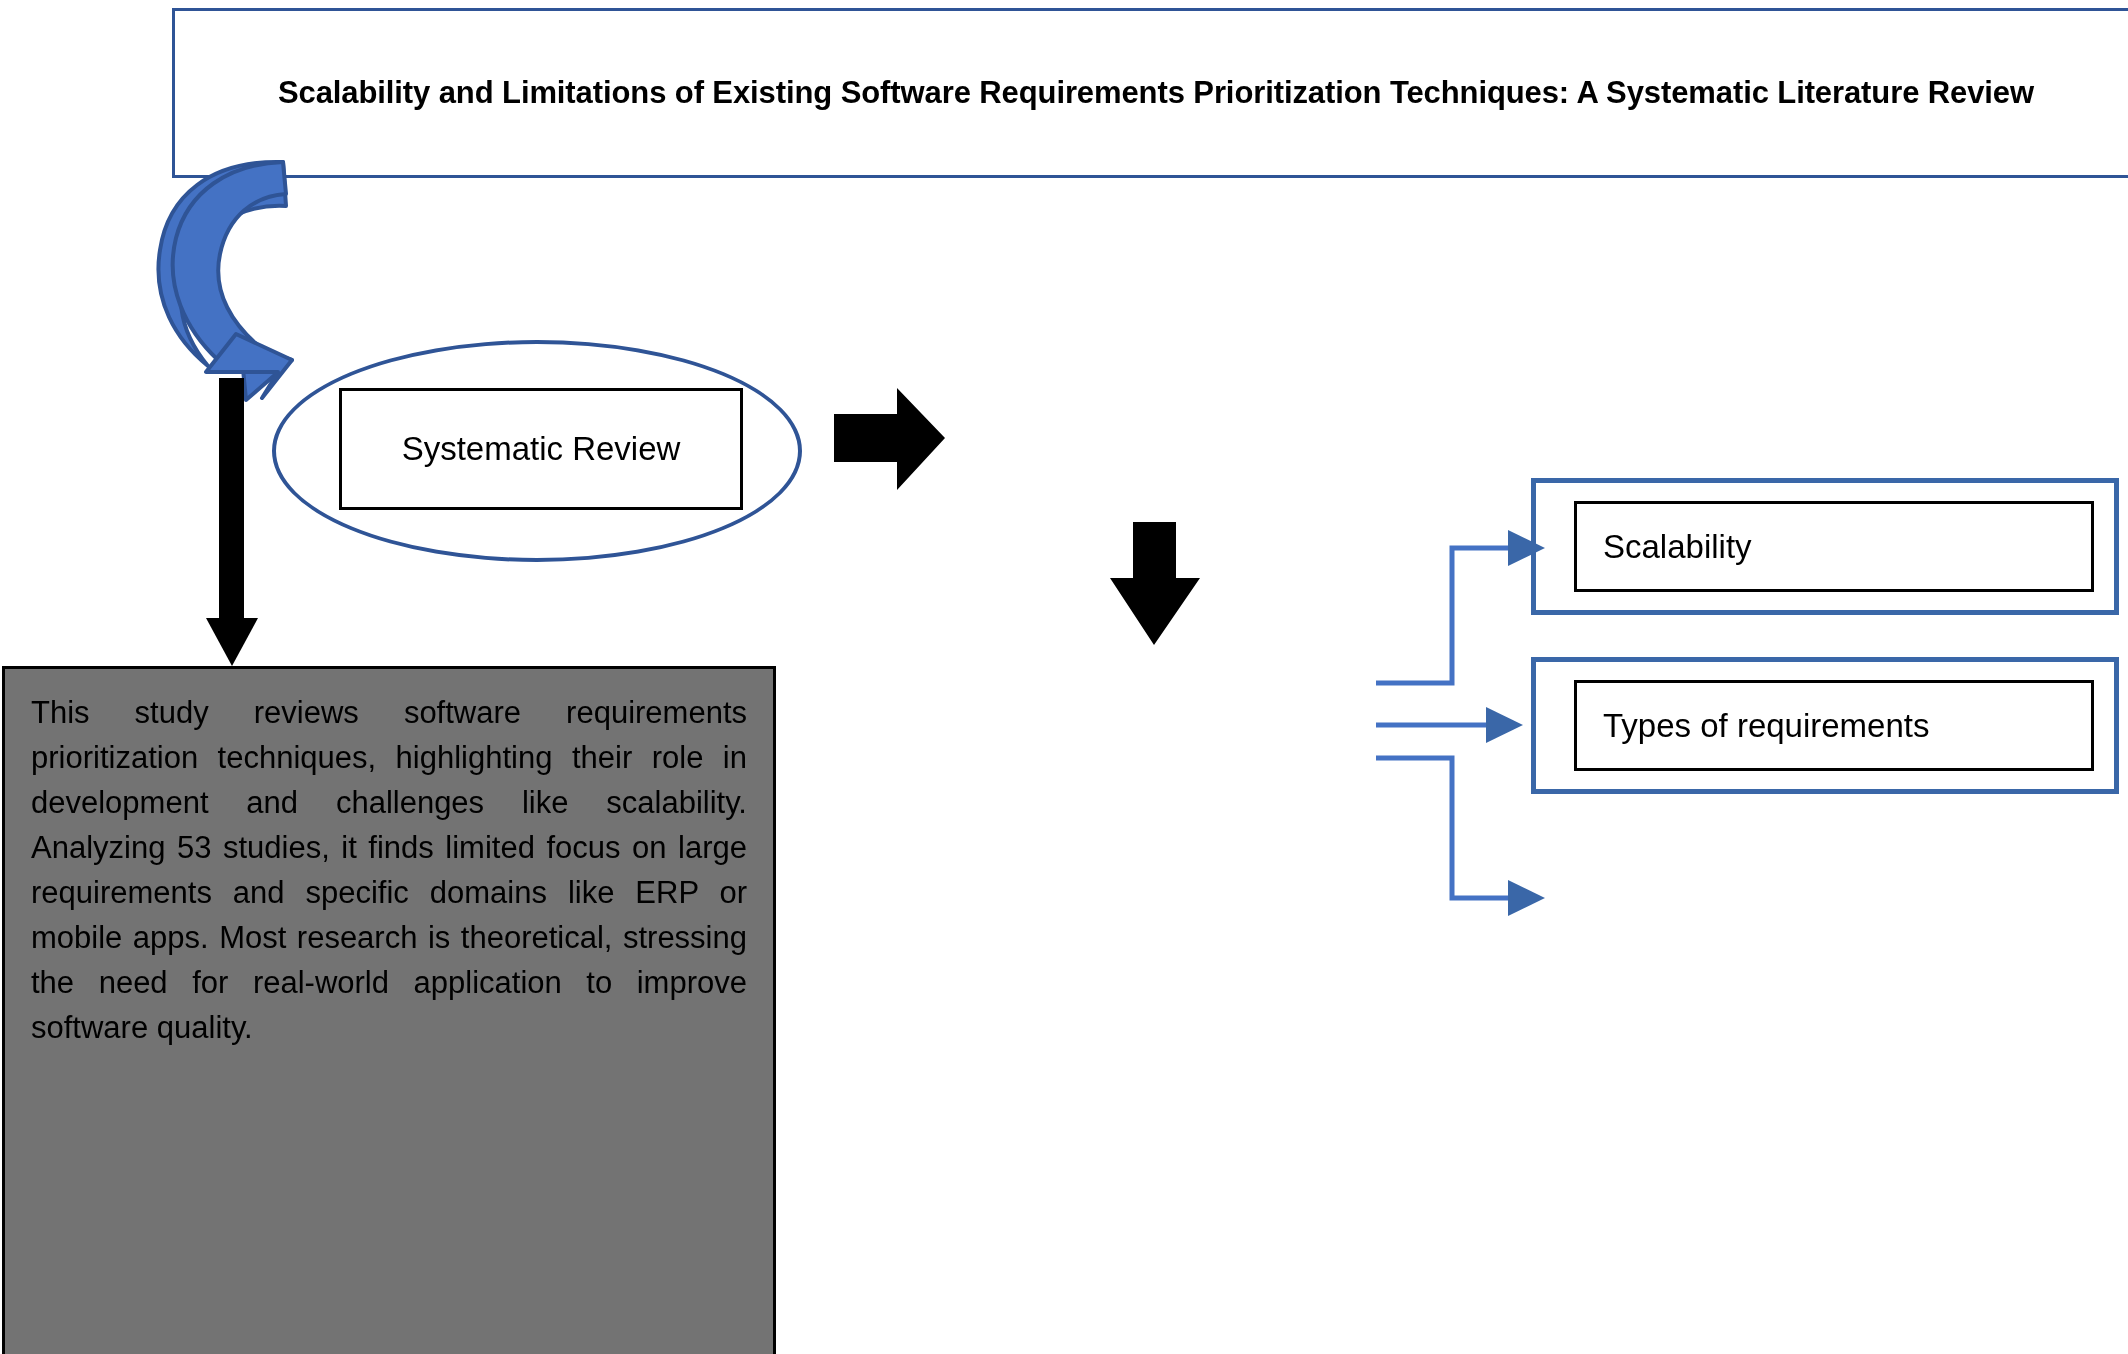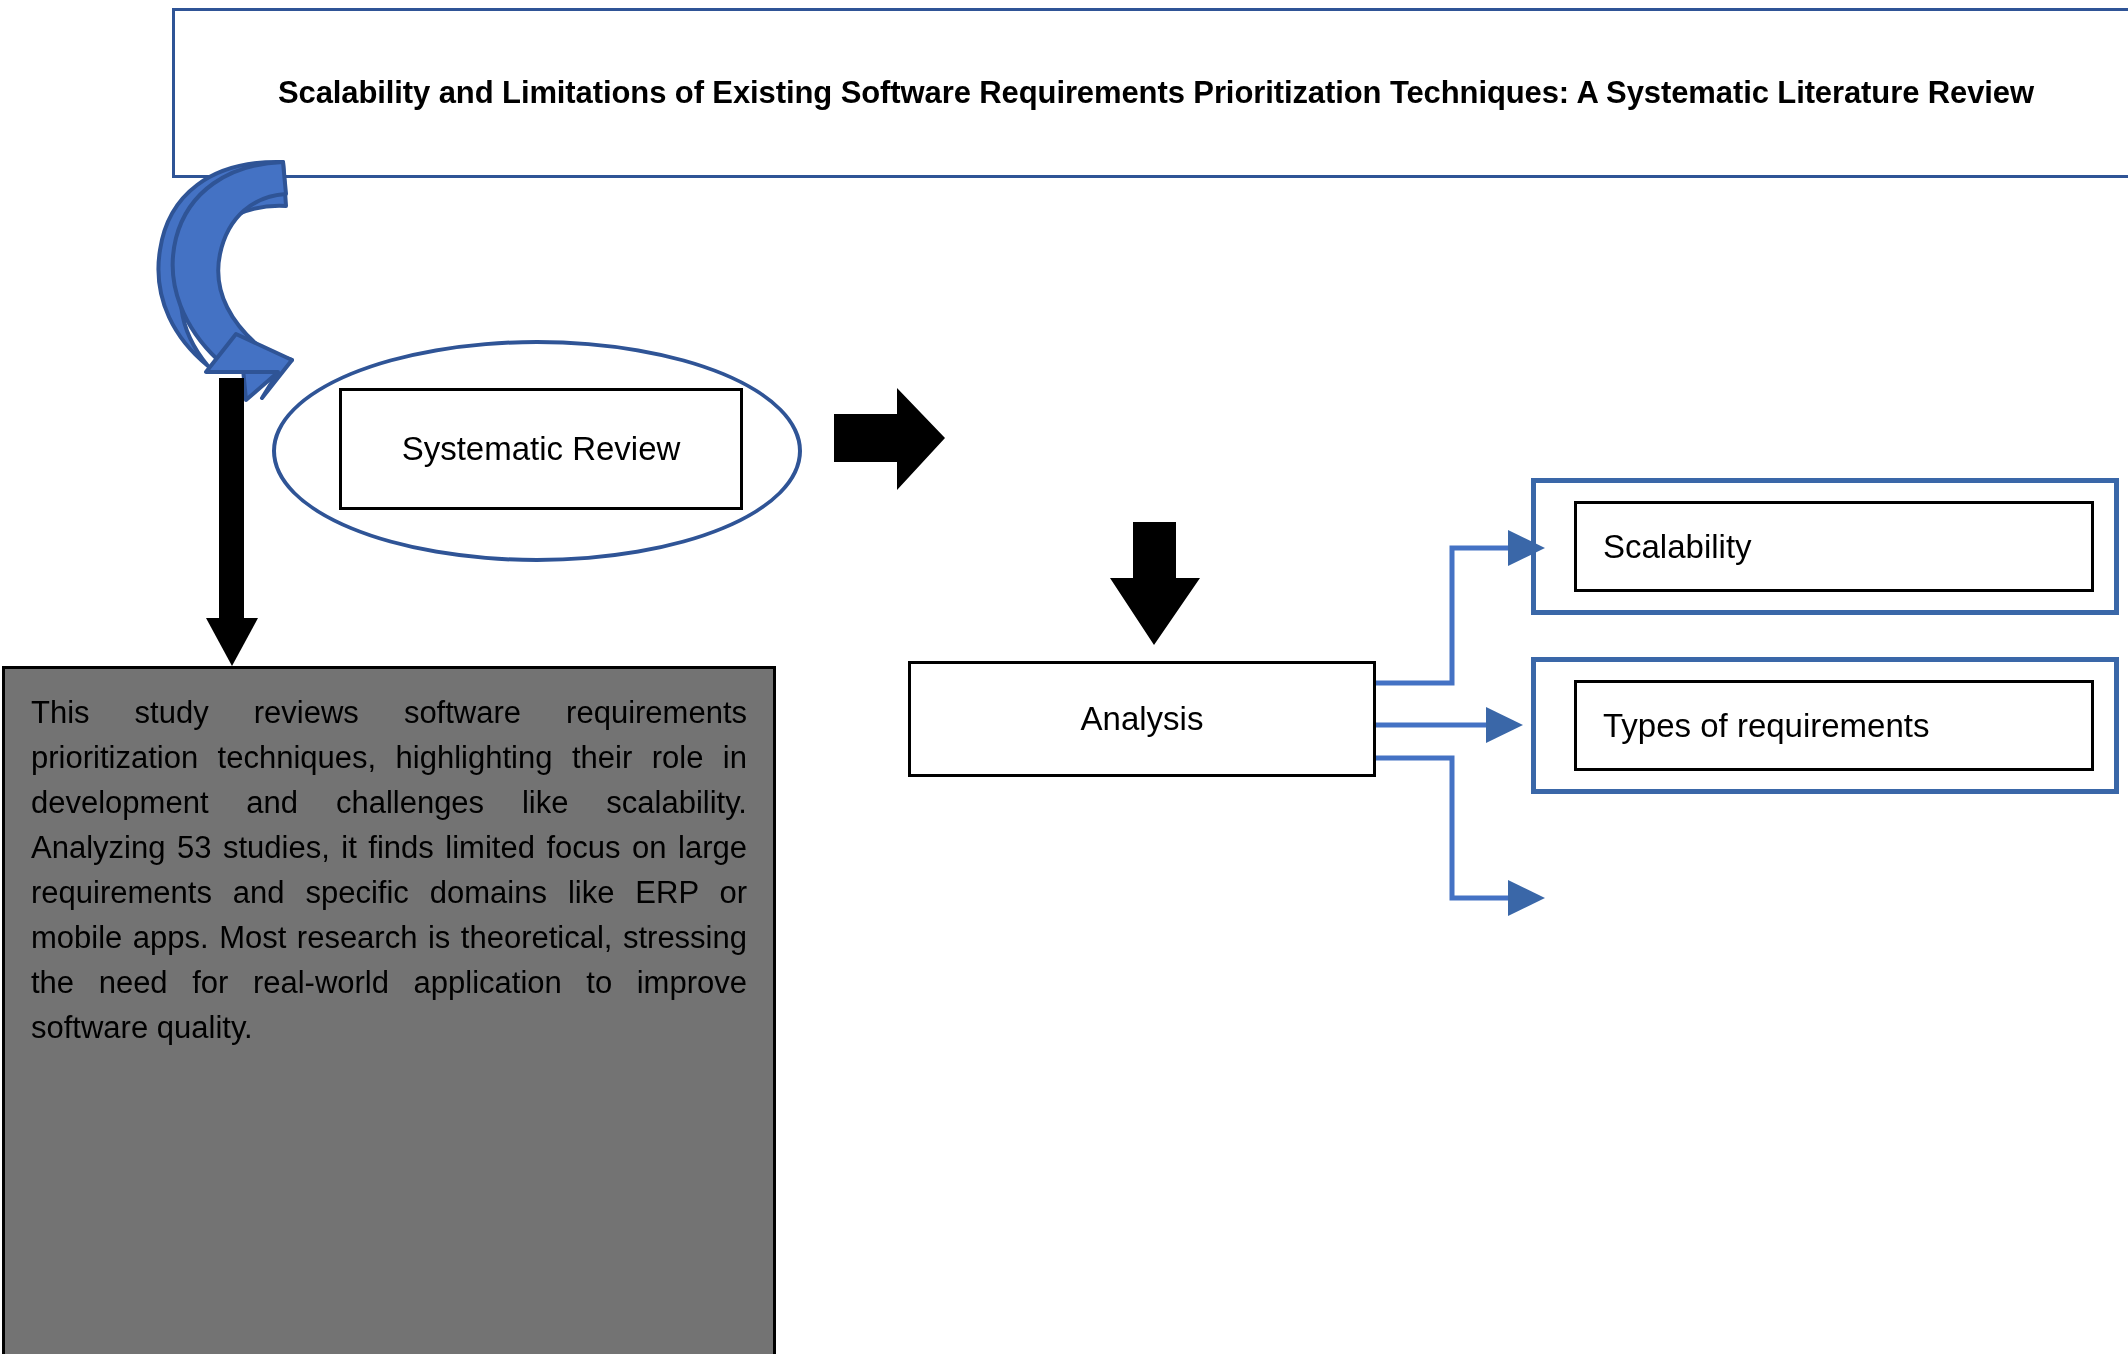"Analysis" div.abs { html: <div> <span>Analysis</span> </div> -> none }
